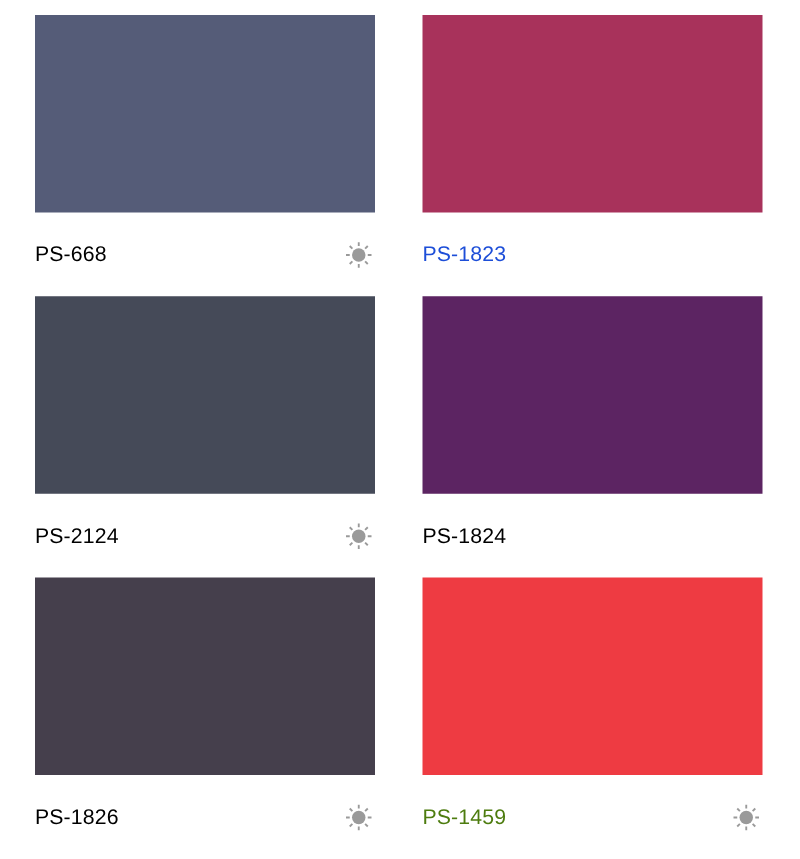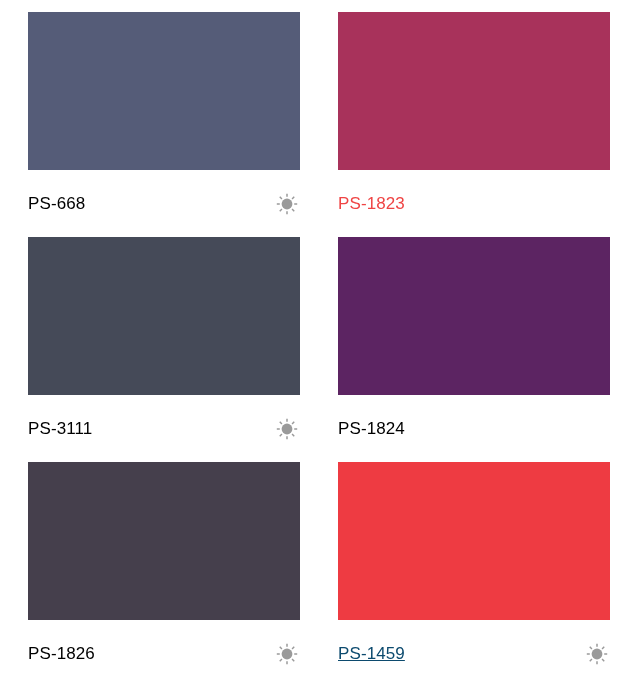"PS-1823" span.swatch-label { color: #ef4444 -> #1d4ed8 }
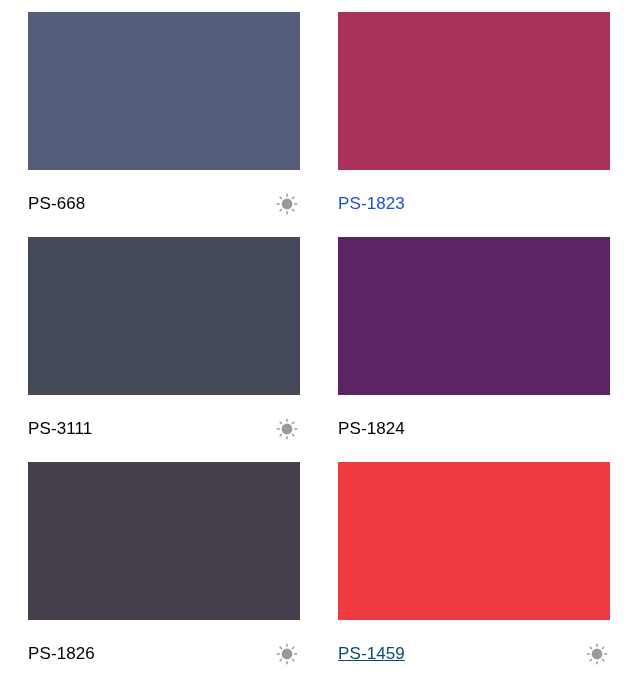"PS-3111" span.swatch-label { text: PS-3111 -> PS-2124 }
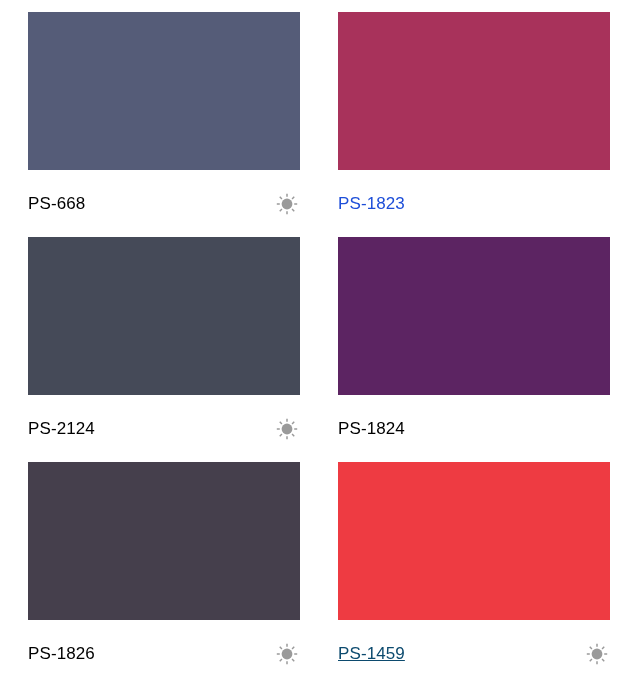"PS-1459" span.swatch-label { color: #0c4a6e -> #4d7c0f; text-decoration: underline -> none }
